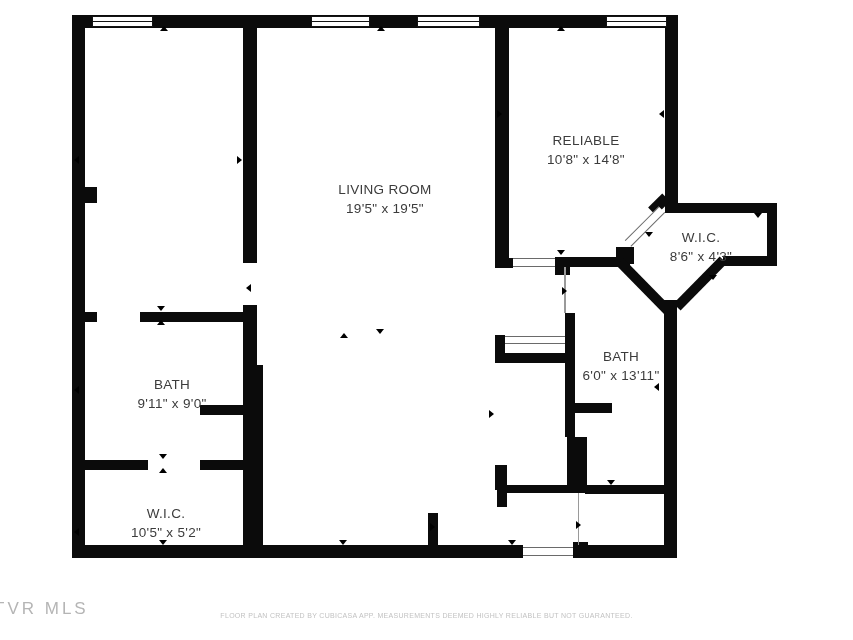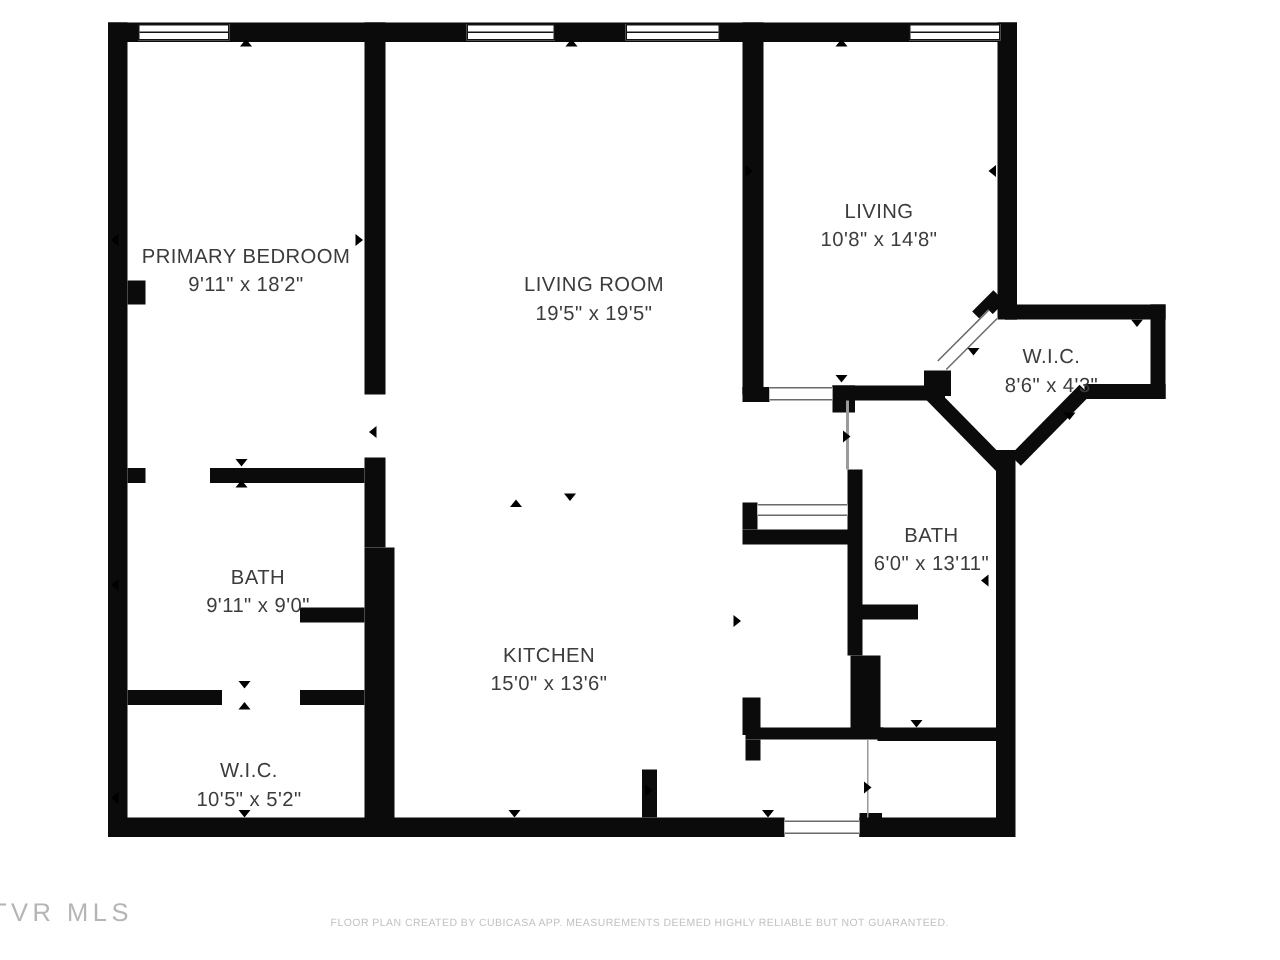"LIVING" div { text: LIVING -> RELIABLE }
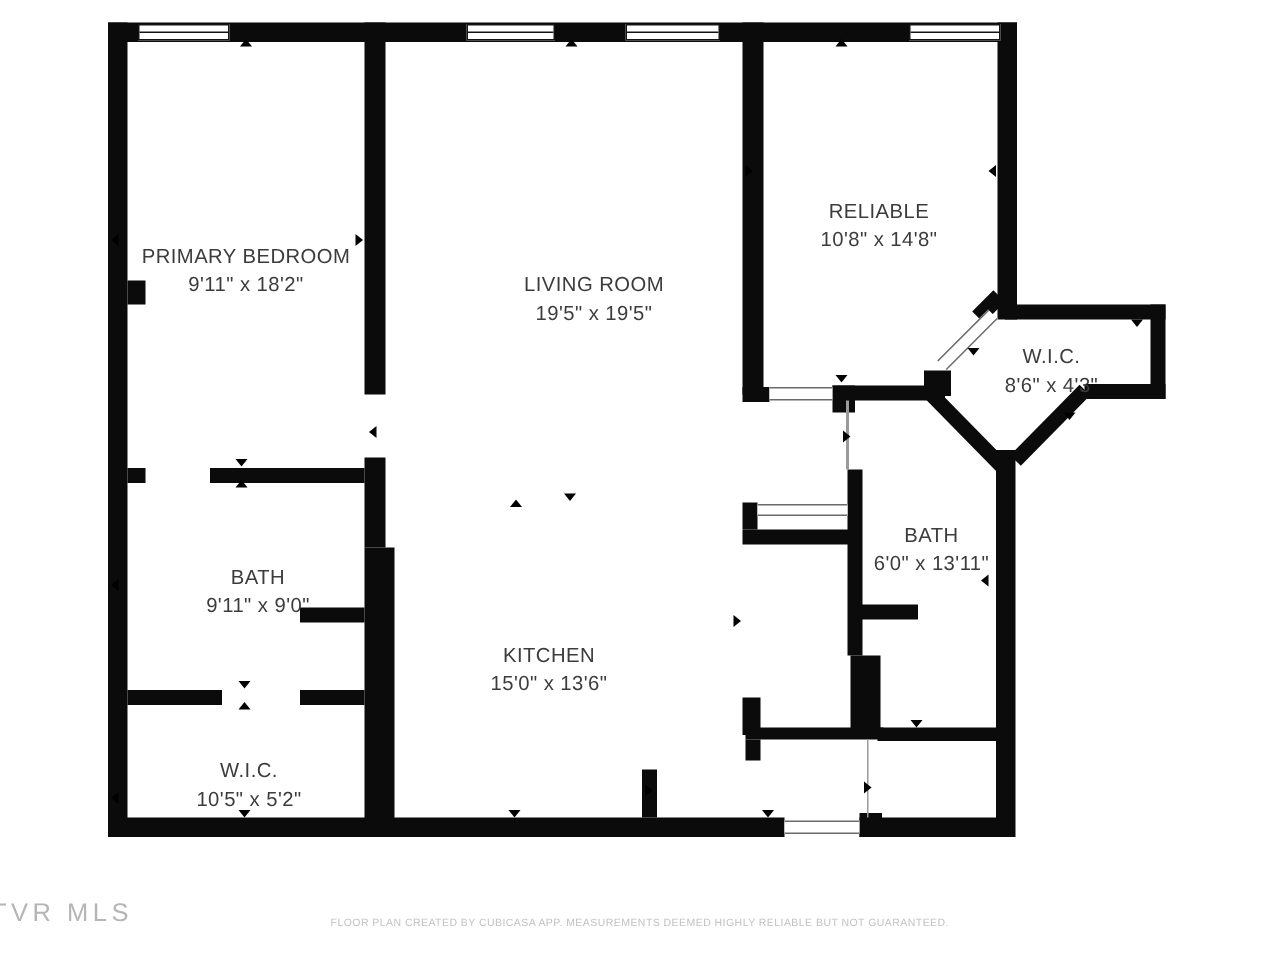"PRIMARY BEDROOM" div.room-label { html: <div> <div>PRIMARY BEDROOM</div> <div>9'11" x 18'2"</div> </div> -> none }
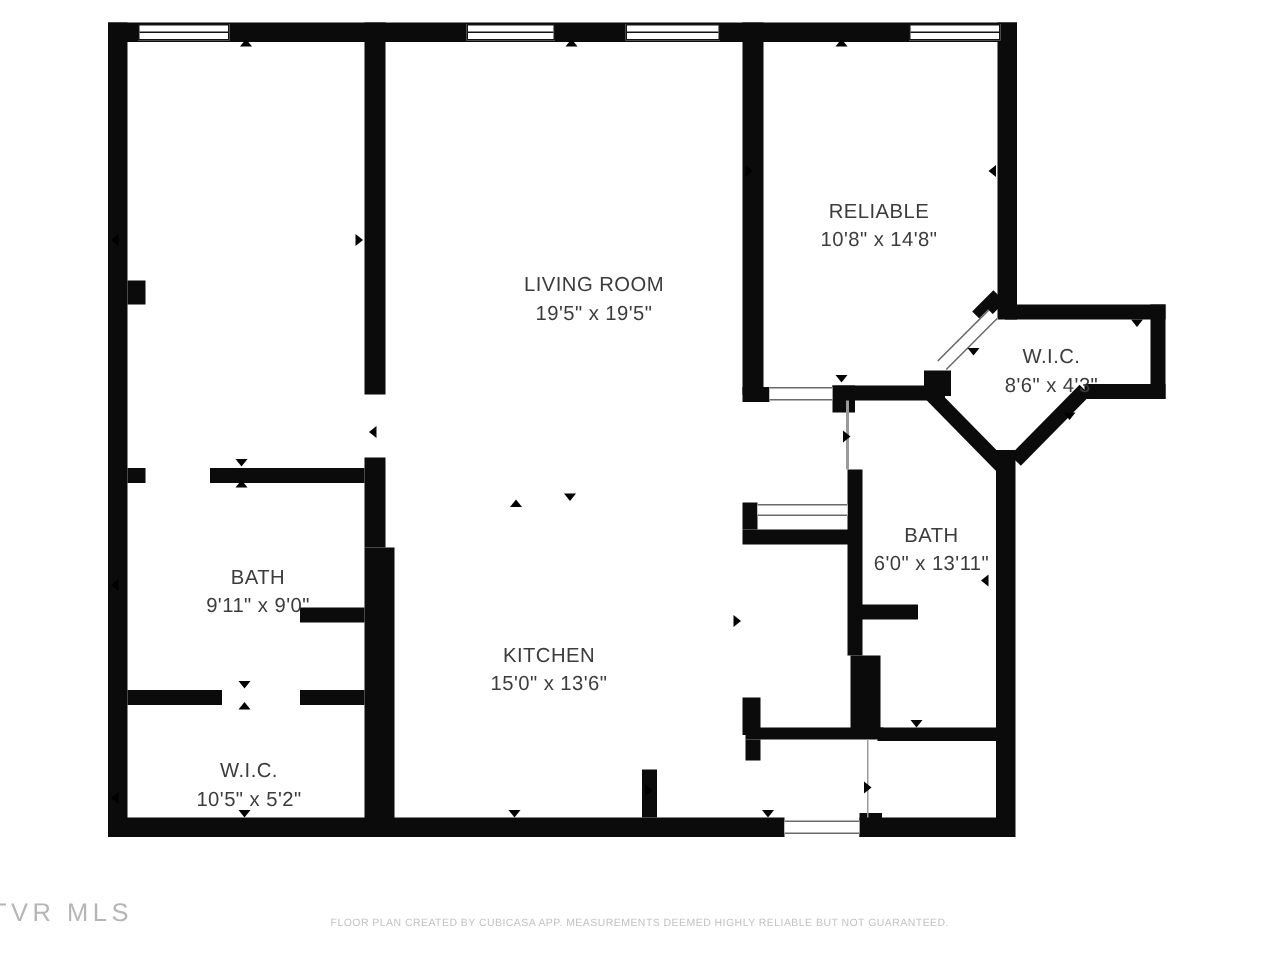"LIVING ROOM" div.room-label { left: 396px -> 385px }
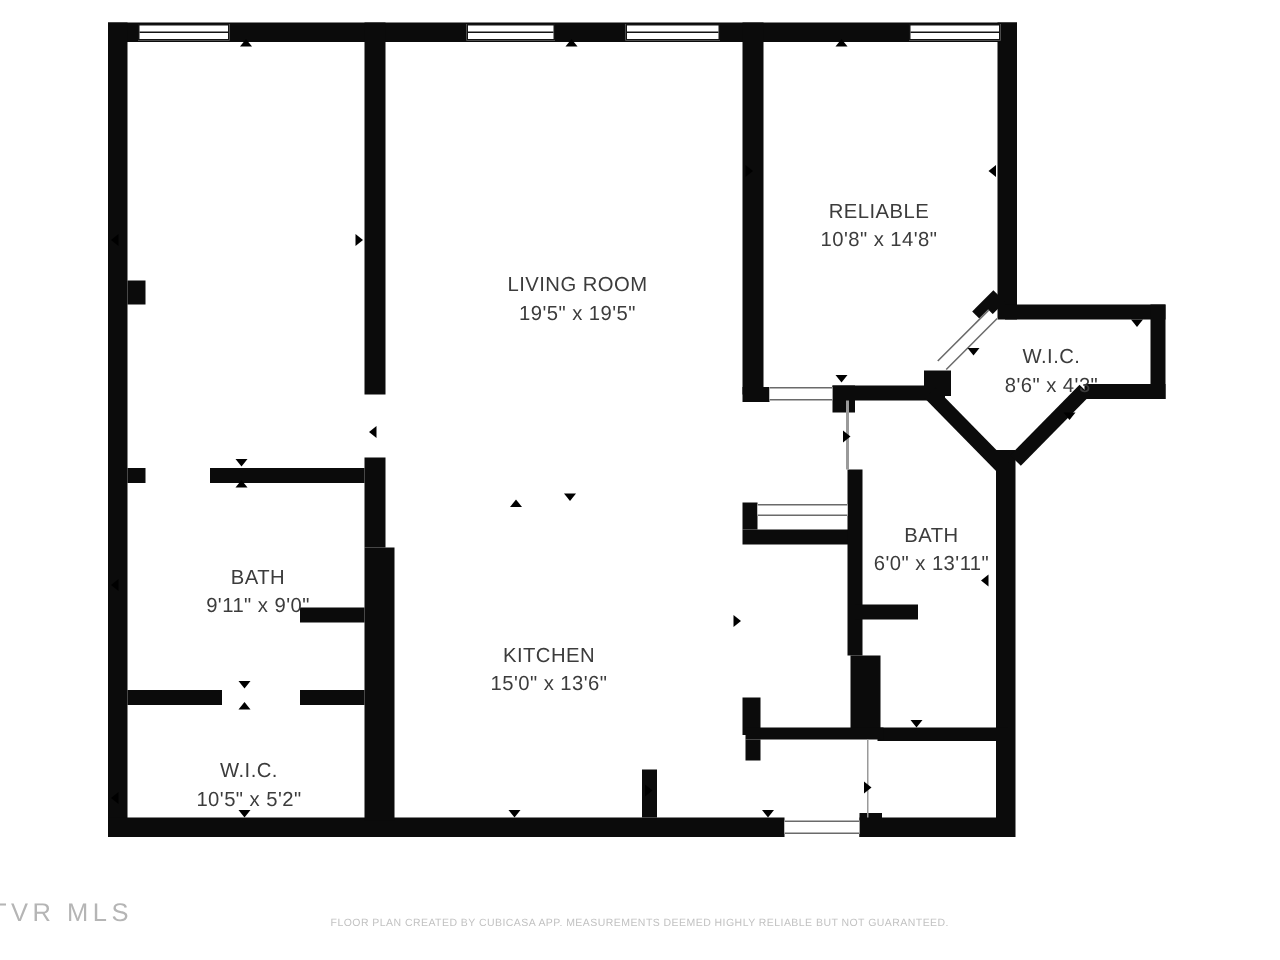"KITCHEN" div.room-label { html: <div> <div>KITCHEN</div> <div>15'0" x 13'6"</div> </div> -> none }
